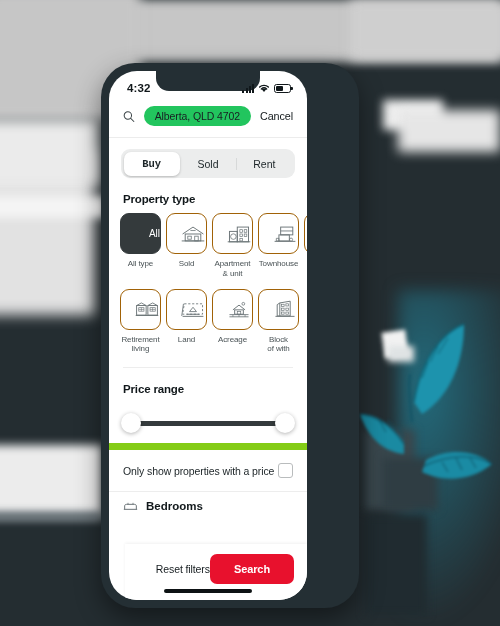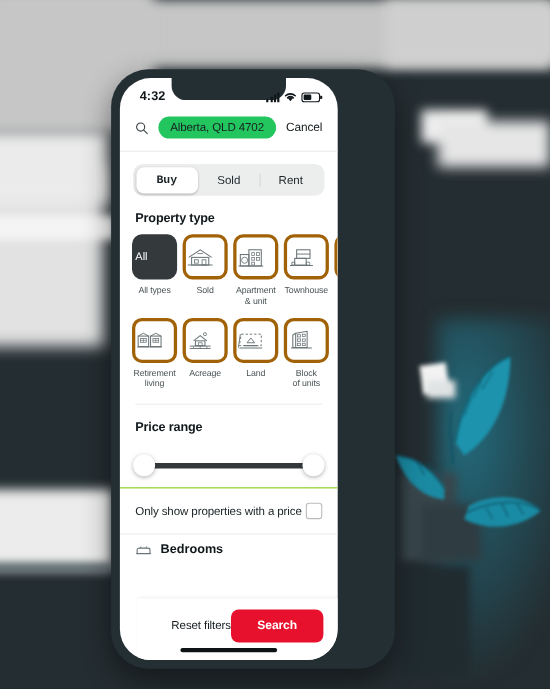"All" .tile .box { border: 3px solid #a16207 -> 1px solid #a16207; justify-content: flex-start -> flex-end }
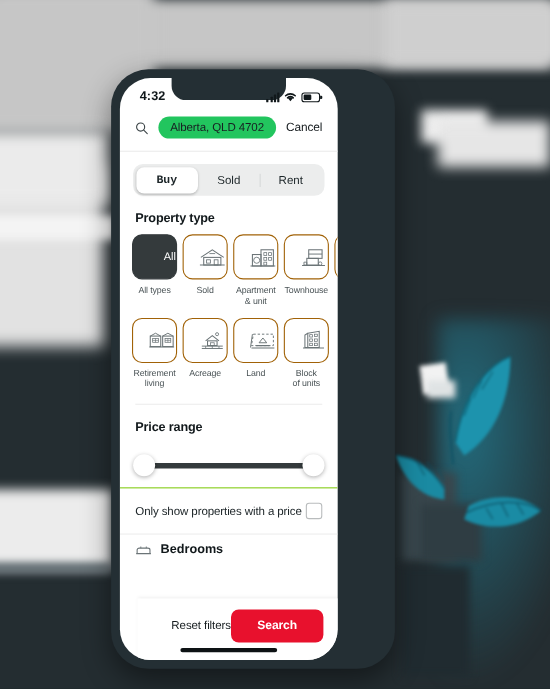"All types" div.lbl { text: types -> type }
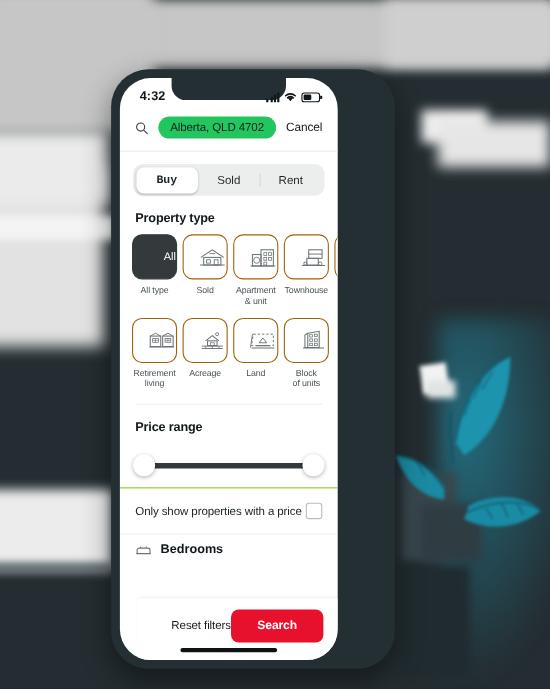"Acreage" div.tile { order: before "Land" -> after "Land" }
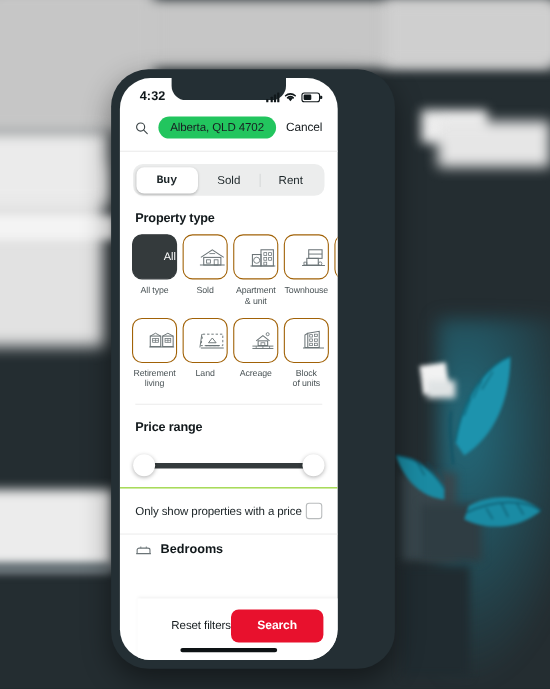"of units" span { text: units -> with }
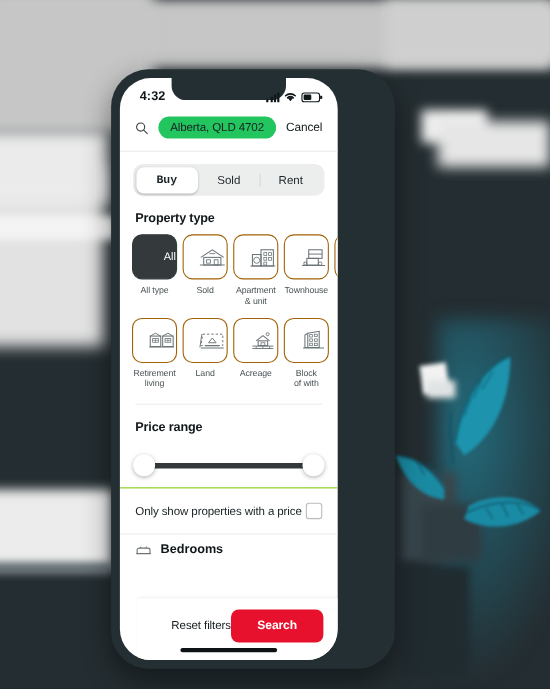"Only show properties with a" .checkrow { border-top: 1px solid #84cc16 -> 7px solid #84cc16 }
